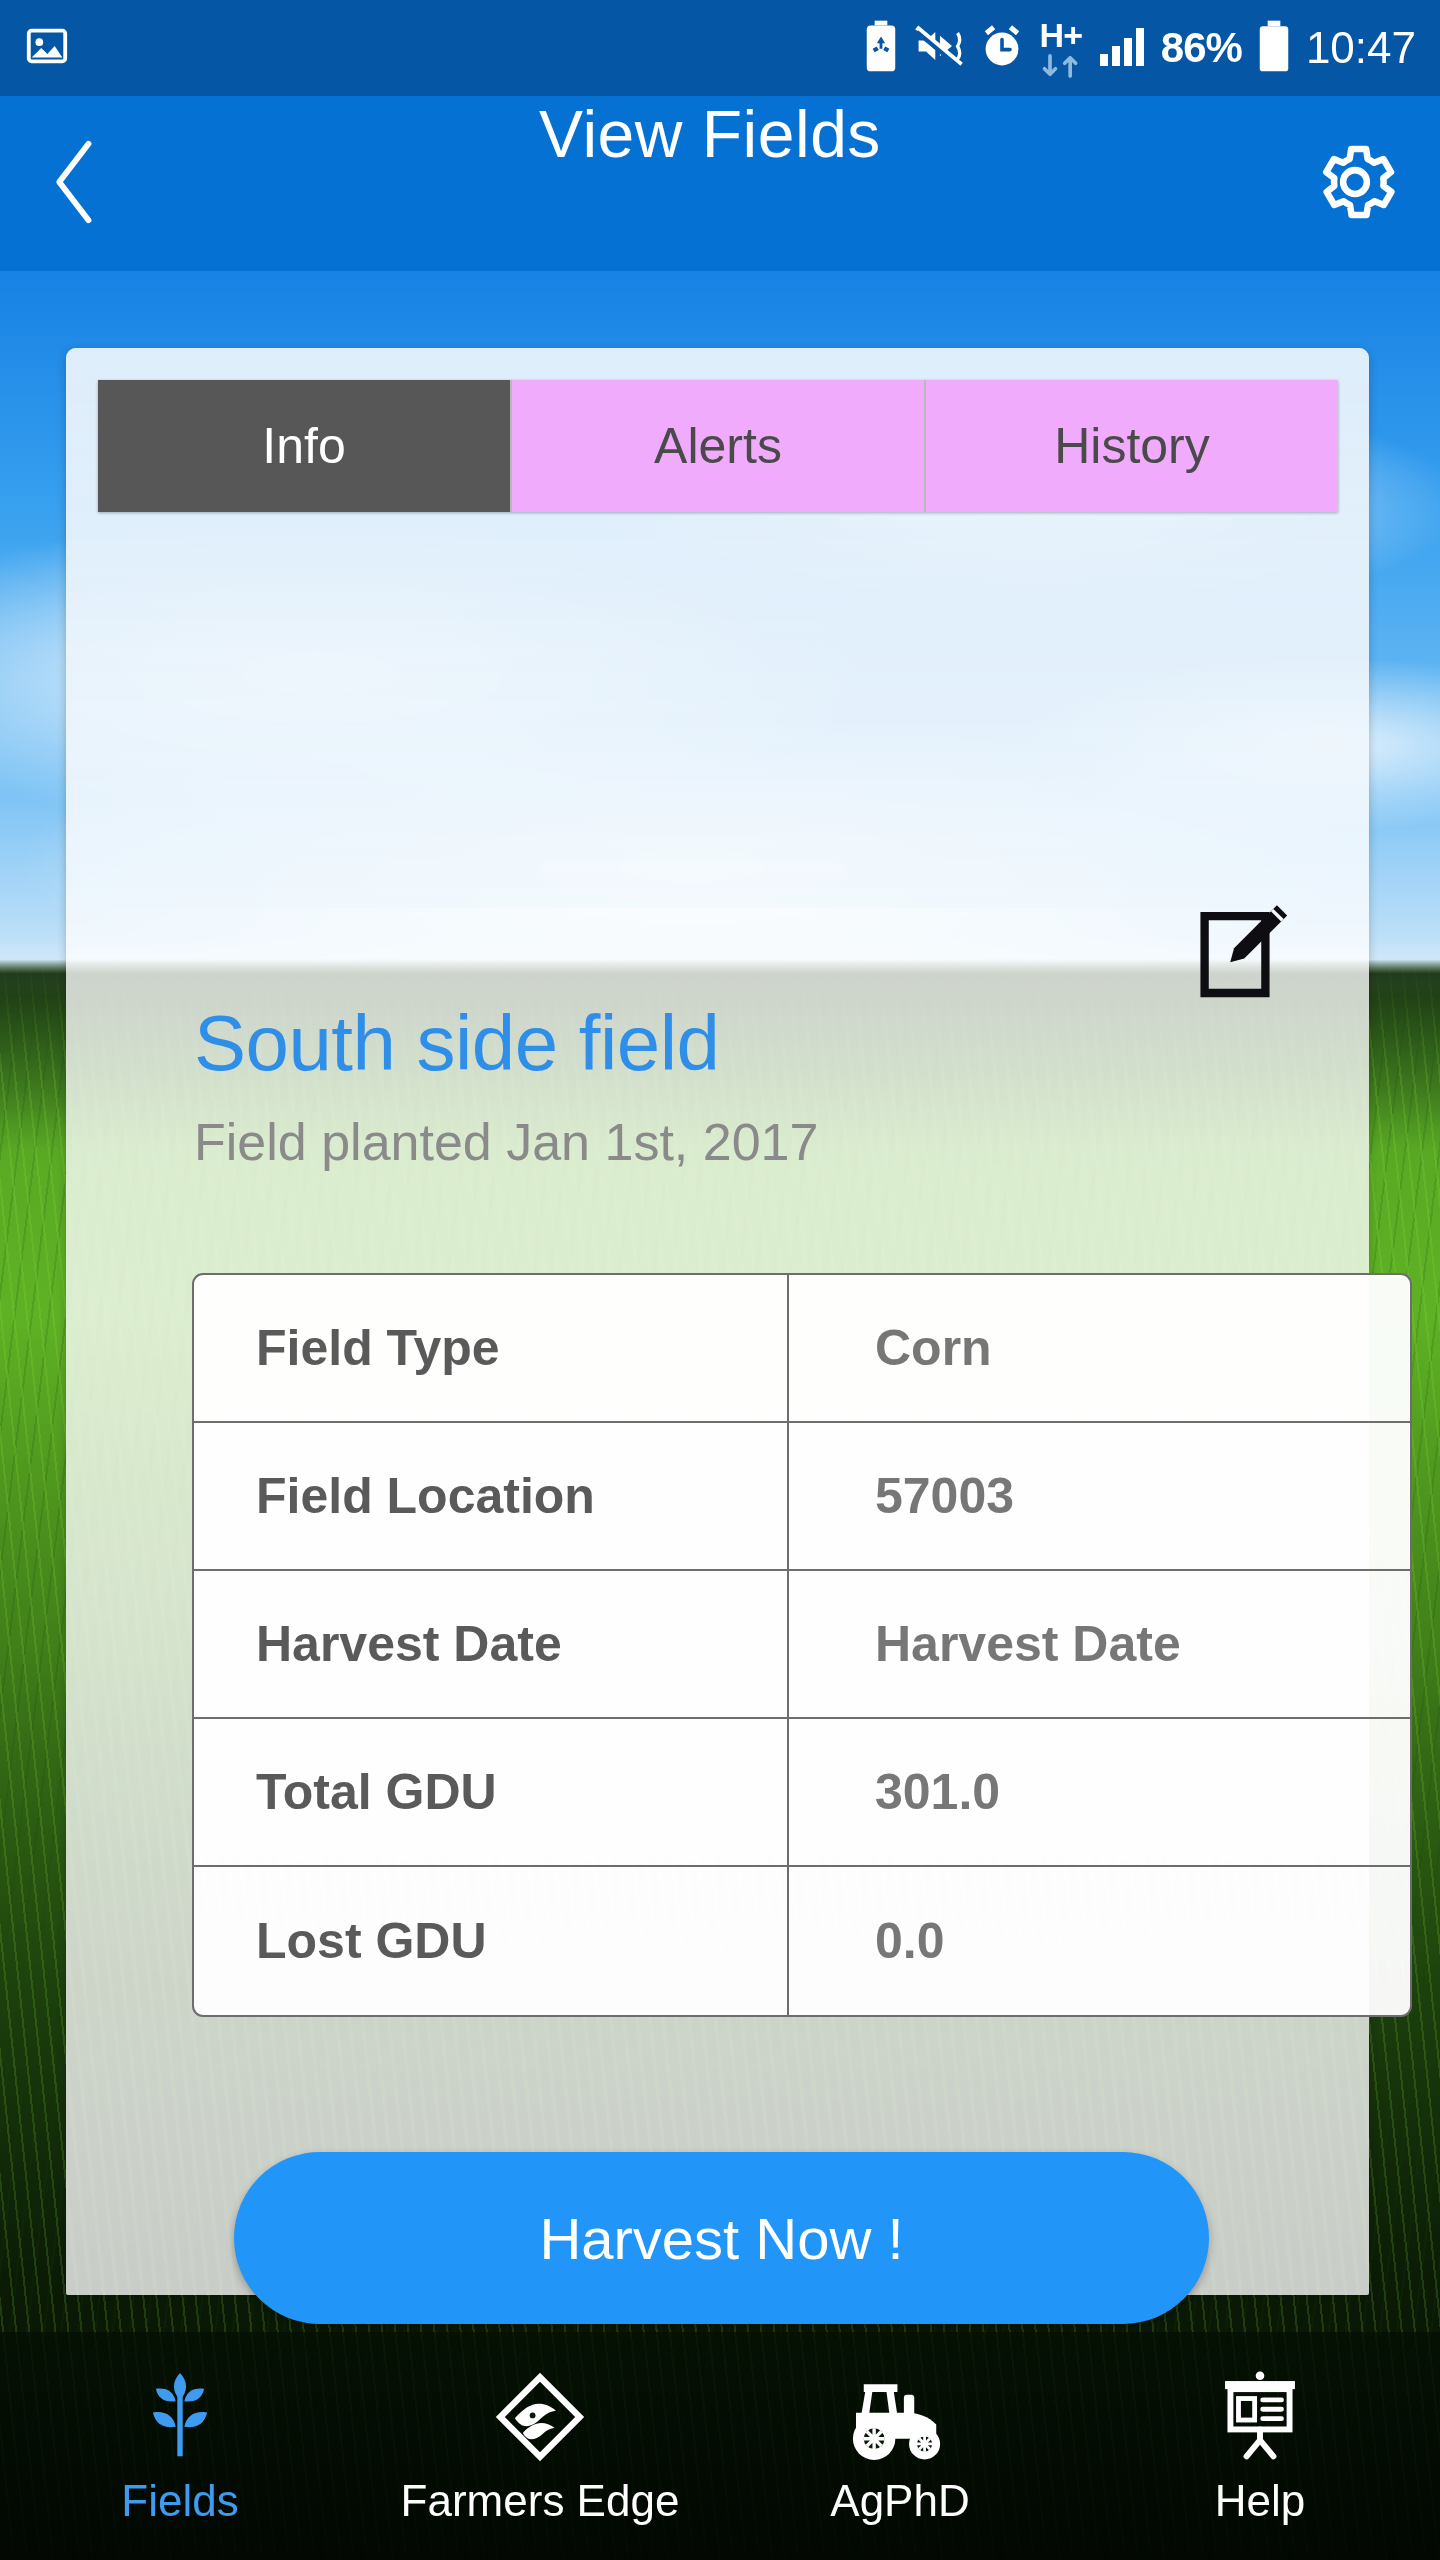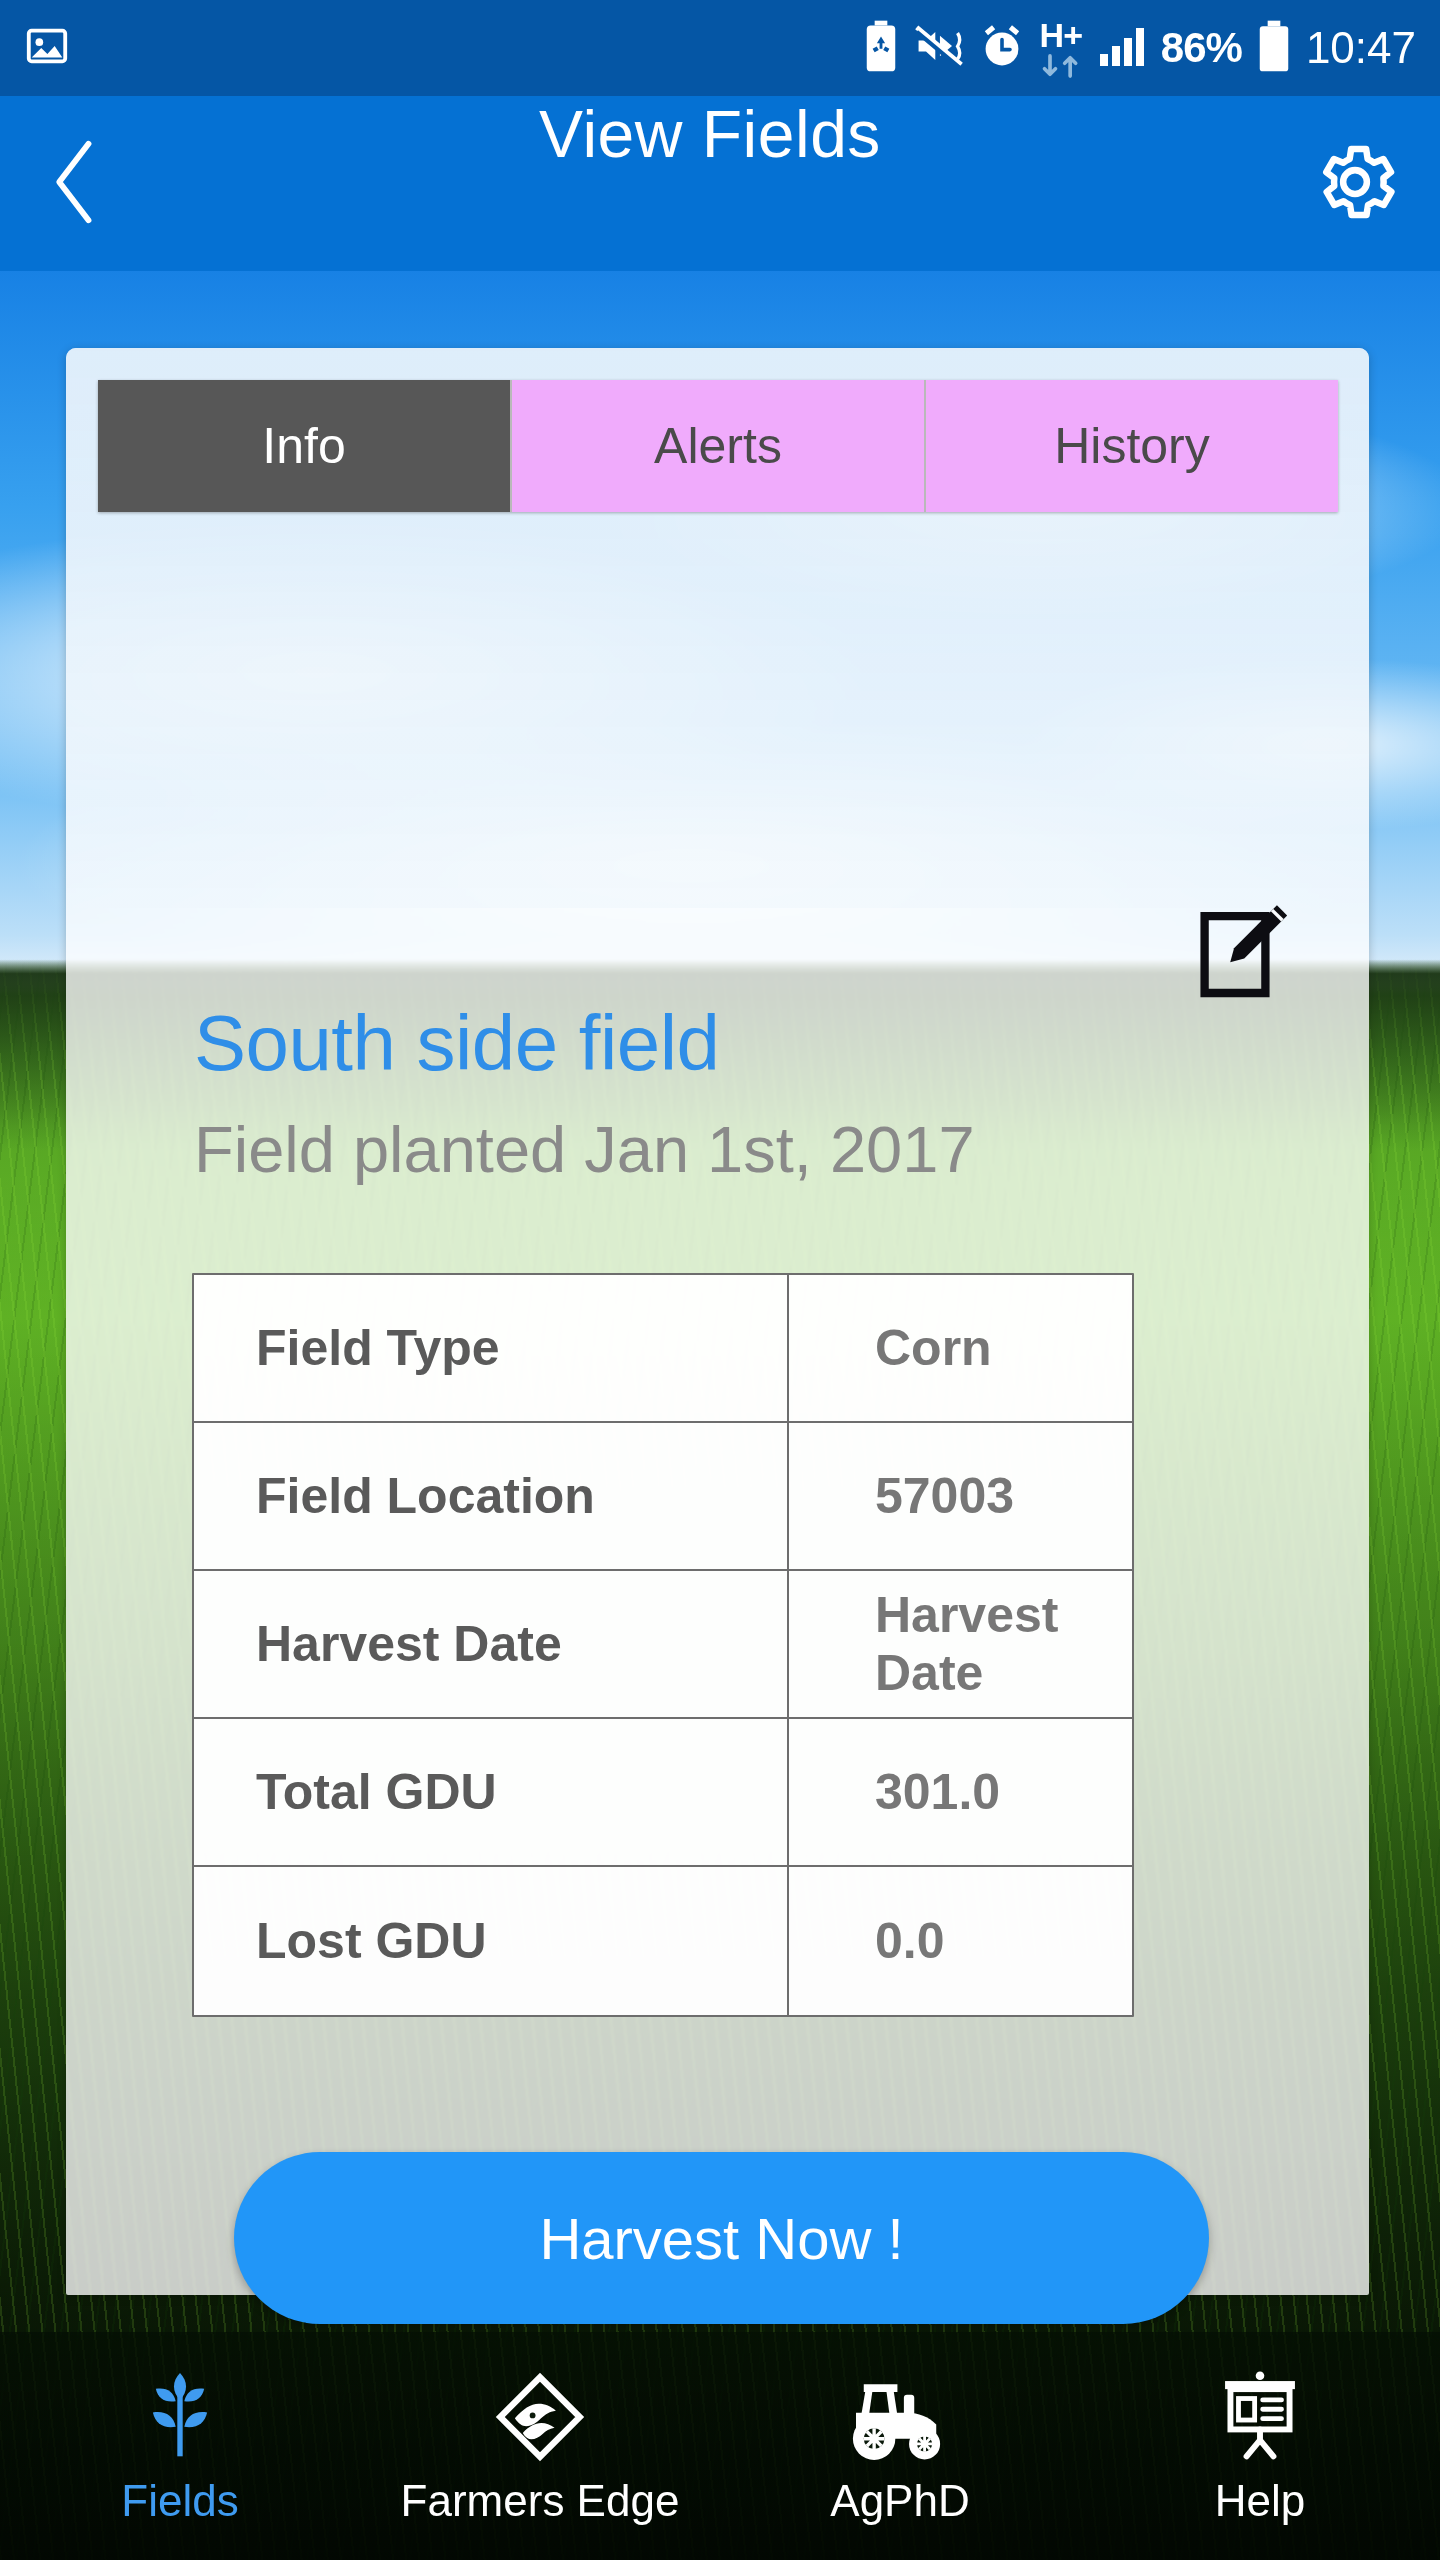"Field planted Jan 1st, 2017" .field-sub { font-size: 65px -> 52px }
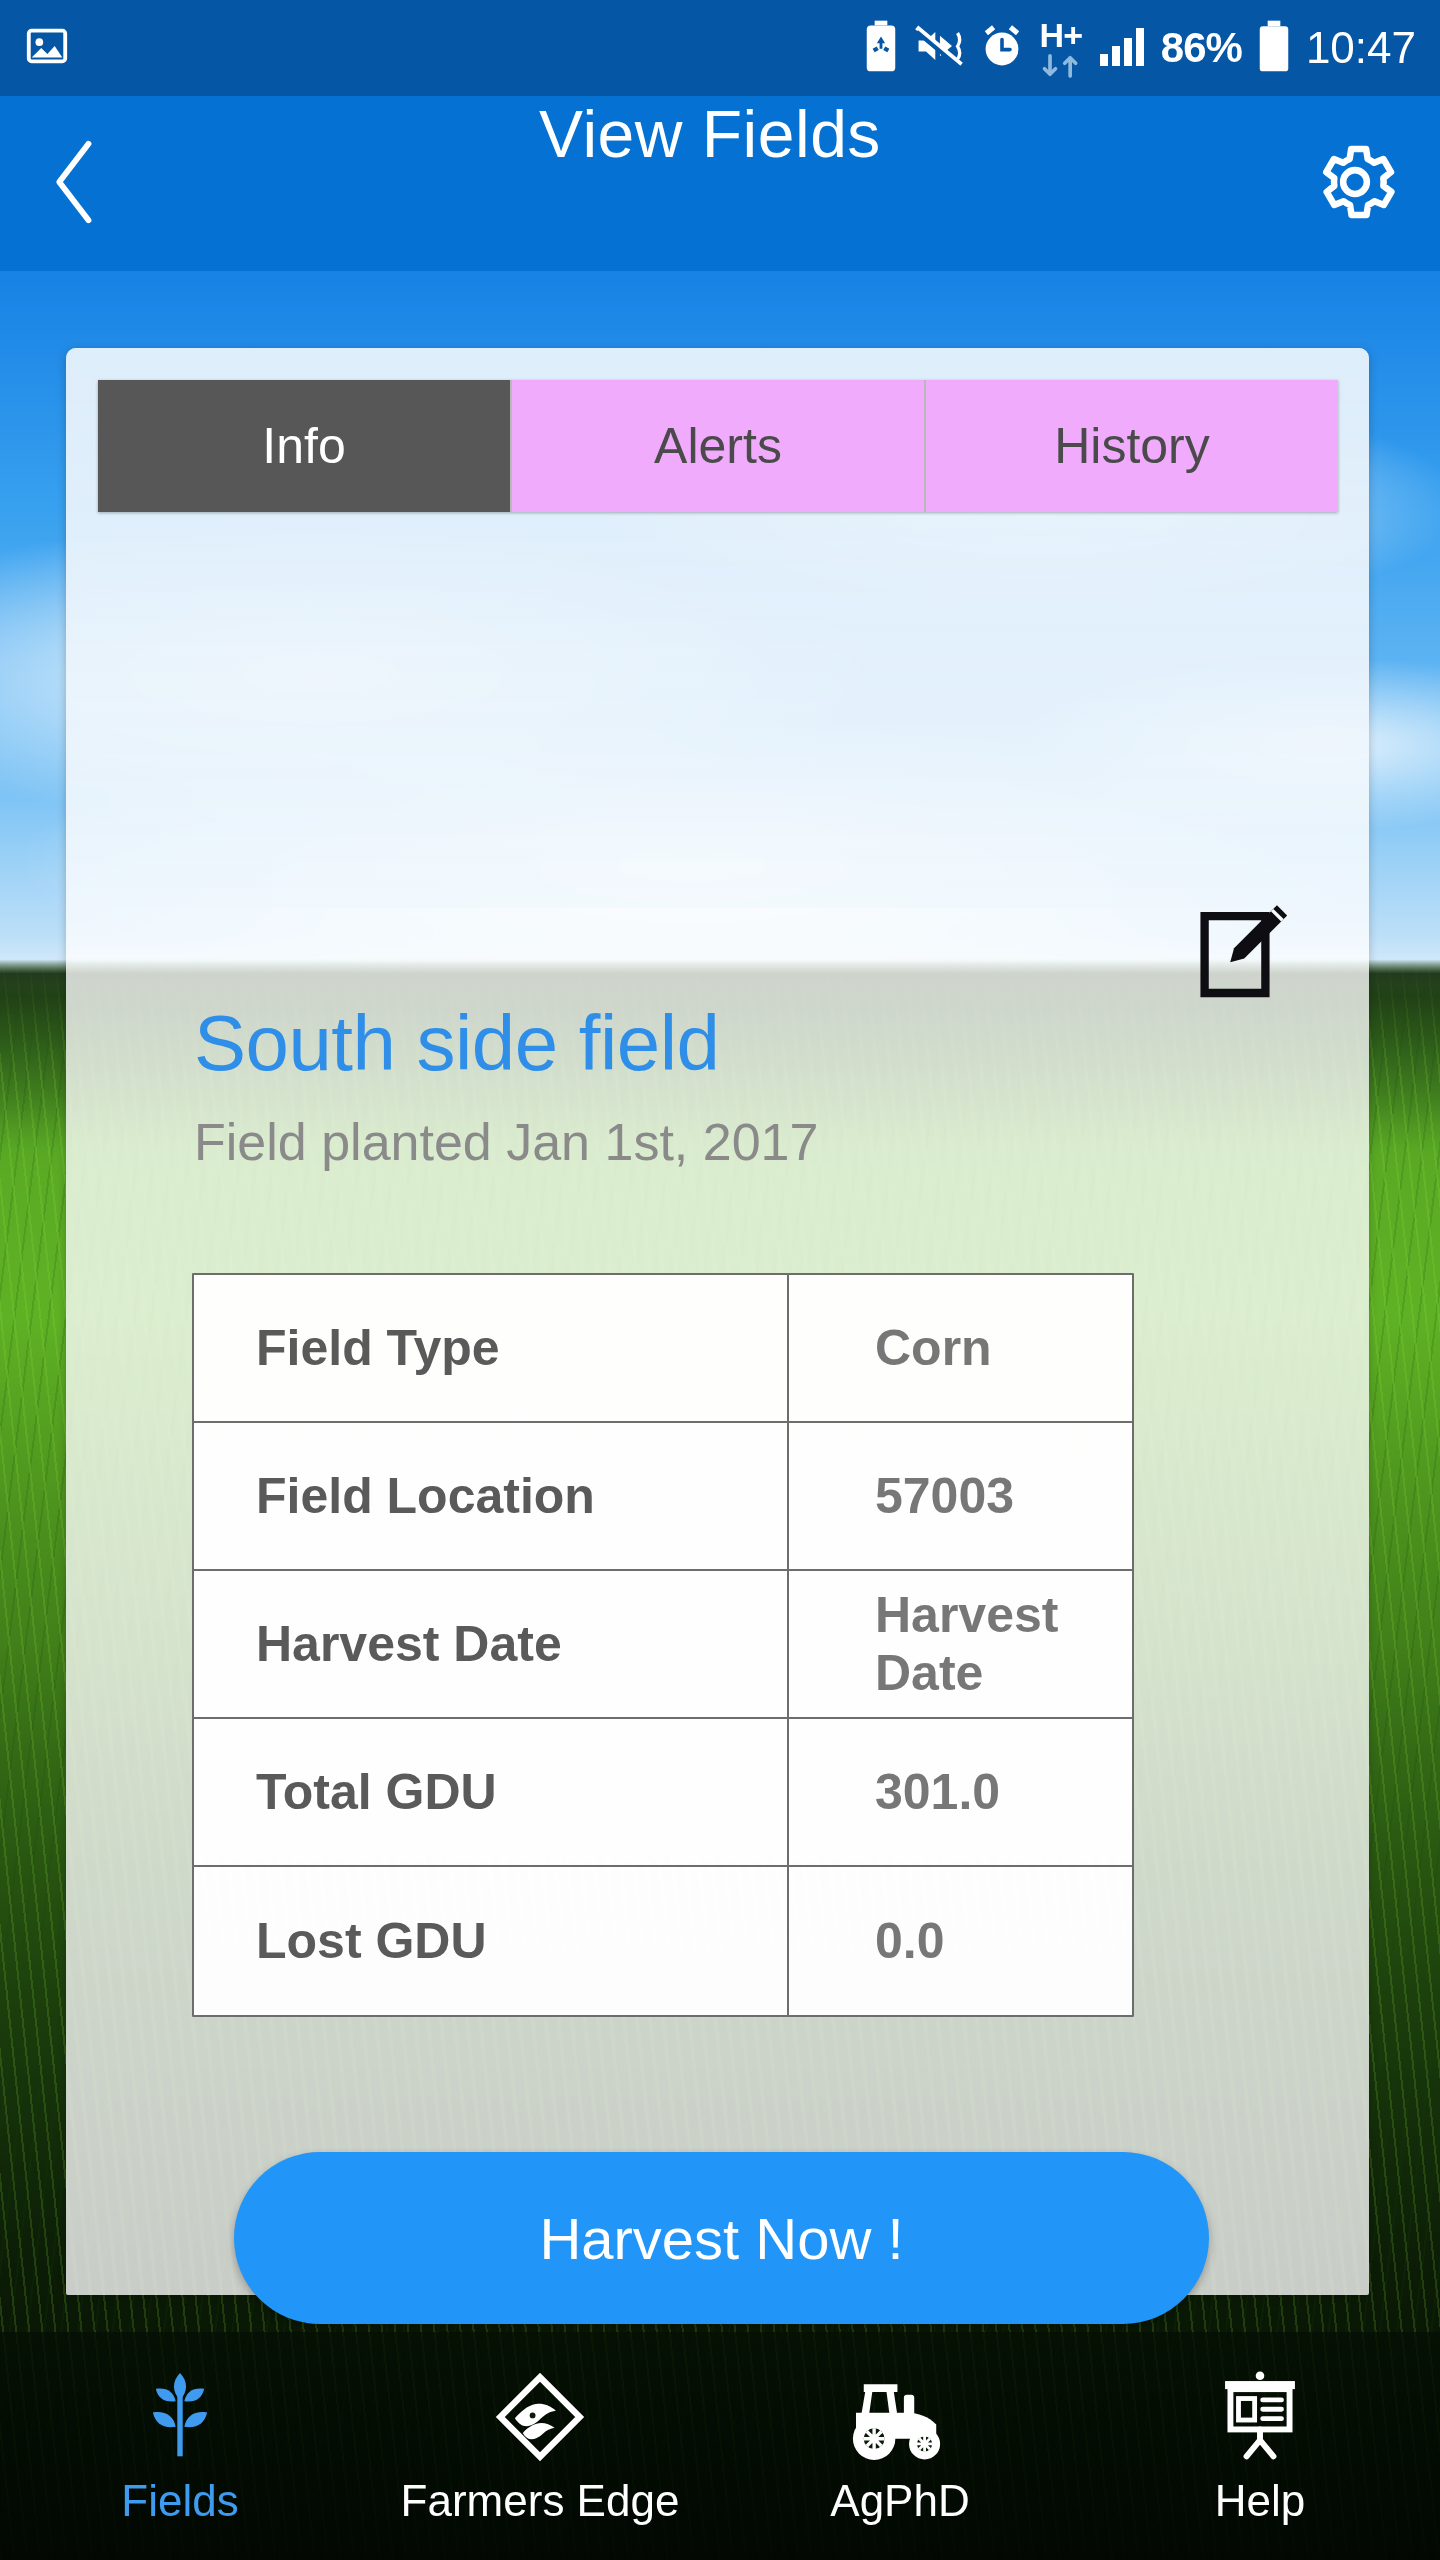"Field Type" .table { border-radius: 1px -> 11px; width: 942px -> 1220px }
